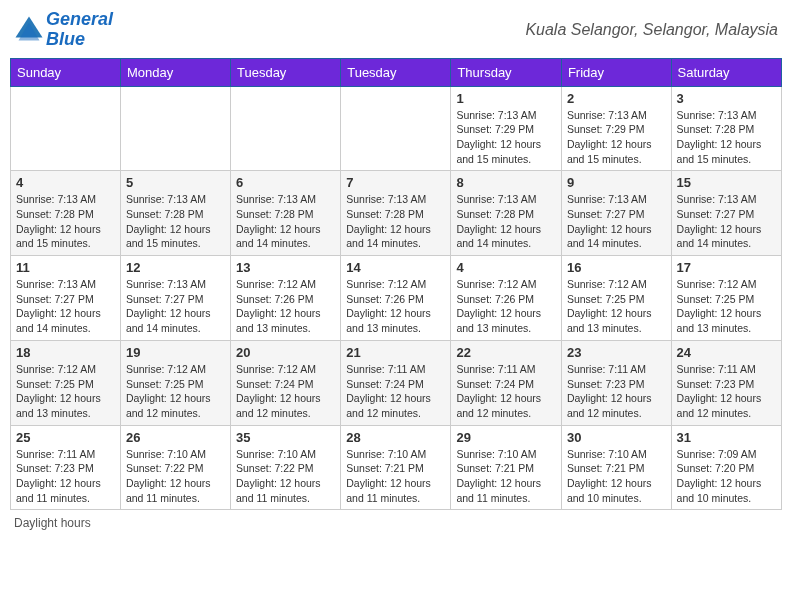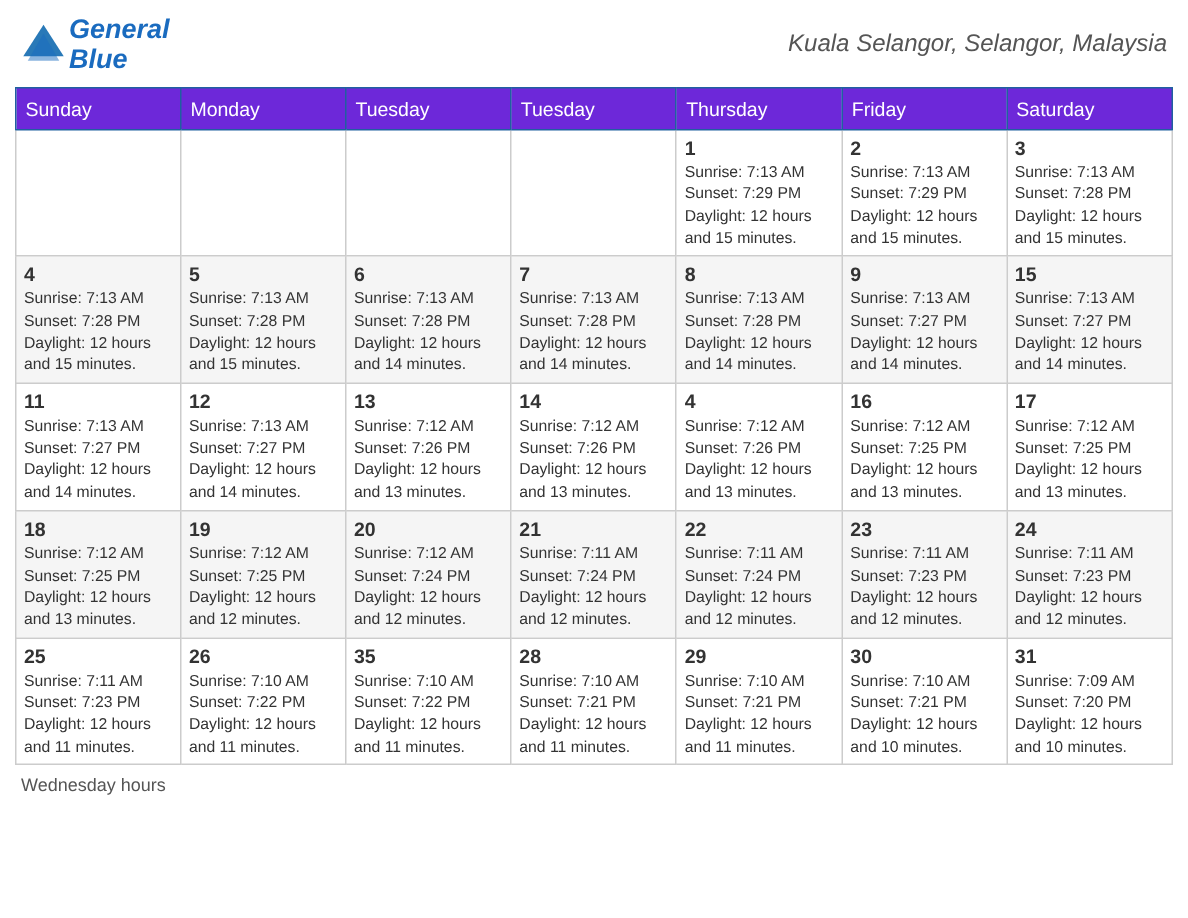"Wednesday hours" span { text: Wednesday -> Daylight }
